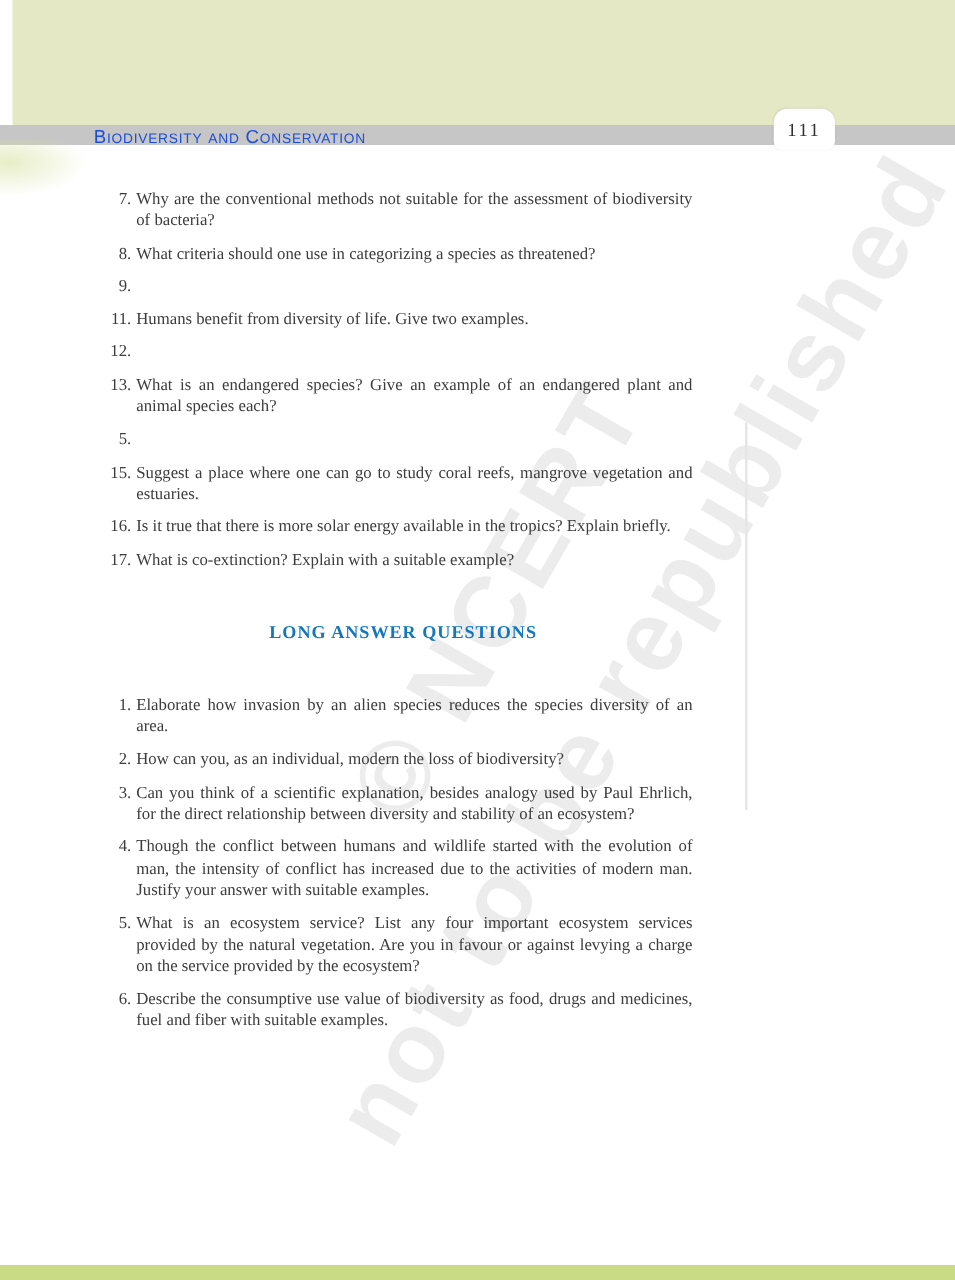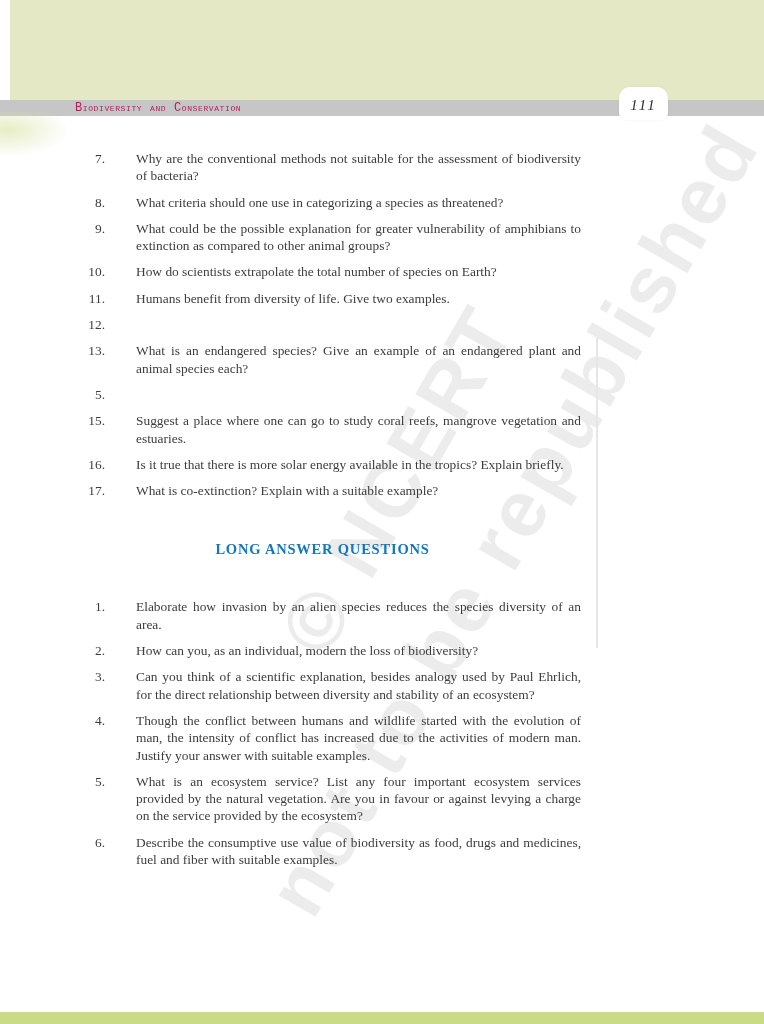"Biodiversity and Conservation" .header-title { color: #be185d -> #1d4ed8; font-family: Liberation Mono, monospace -> Liberation Sans, sans-serif; font-size: 12px -> 15px }
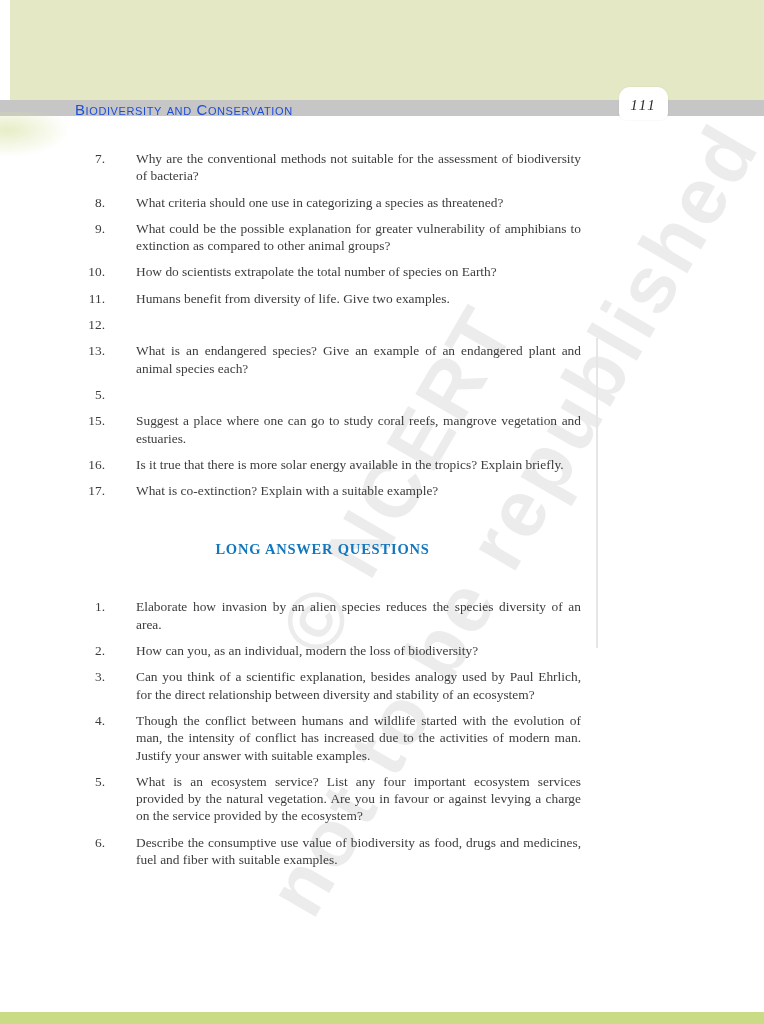"111" .page-num { font-style: italic -> none }
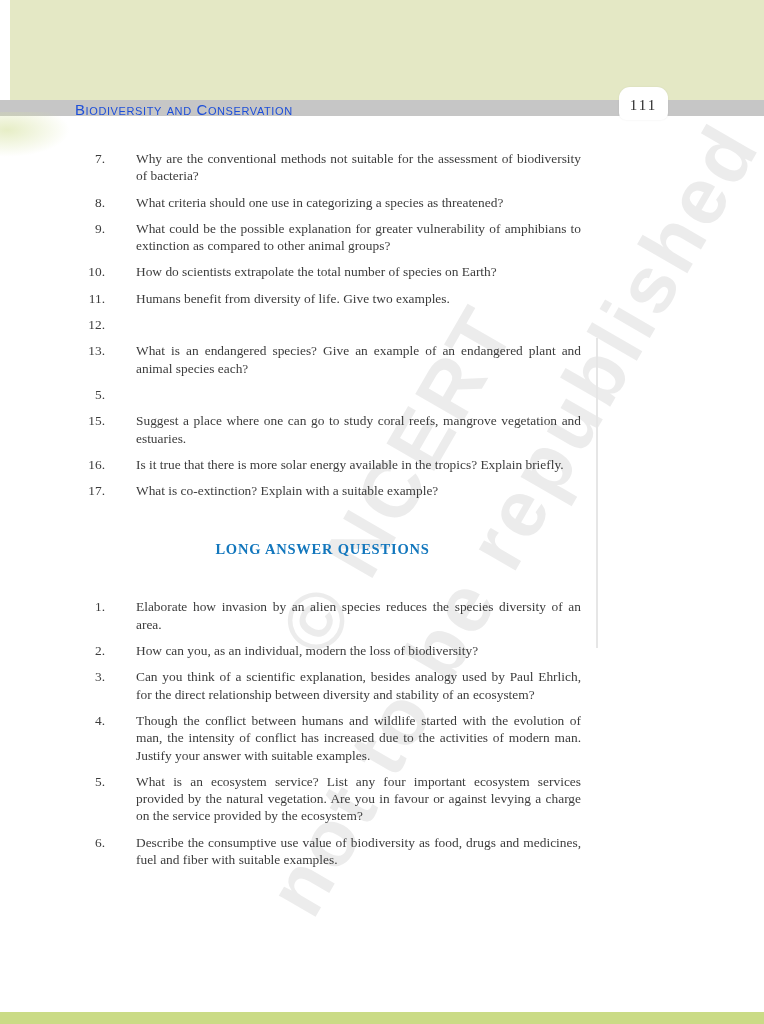"Why are the conventional methods" .q-item .q-text { margin-left: 31px -> 4px }
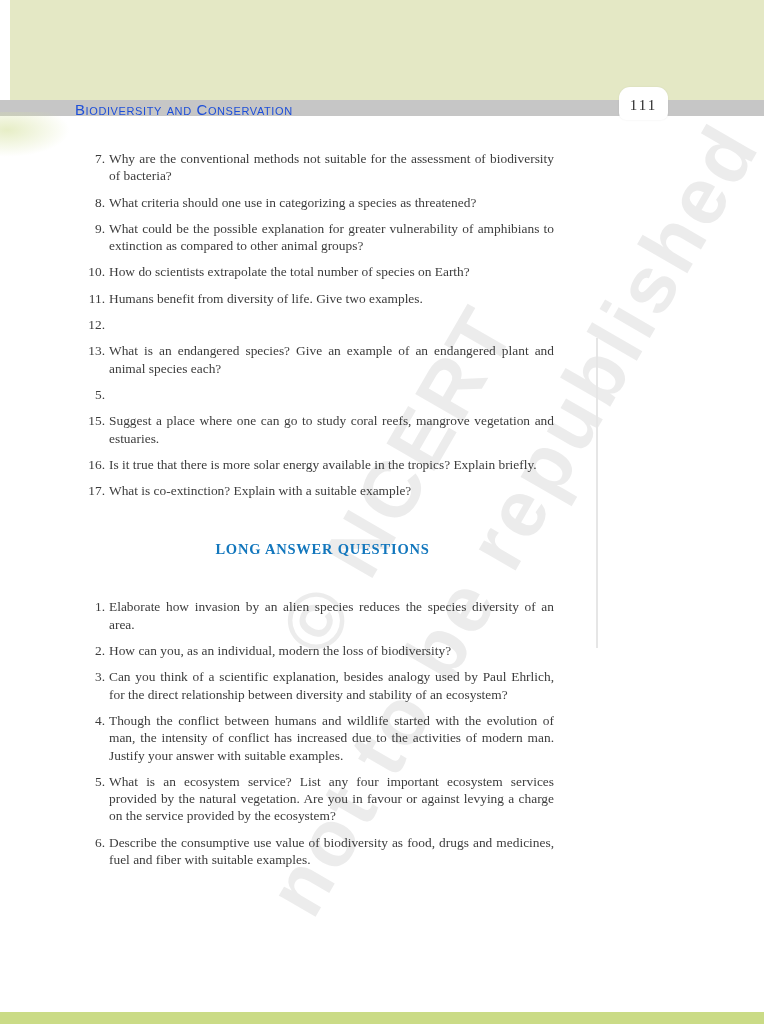"What could be the possible" span.q-text { html: <span>What could be the possible explanation for greater vulnerability of amphibians to extinction as compared to other animal groups?</span> -> none }
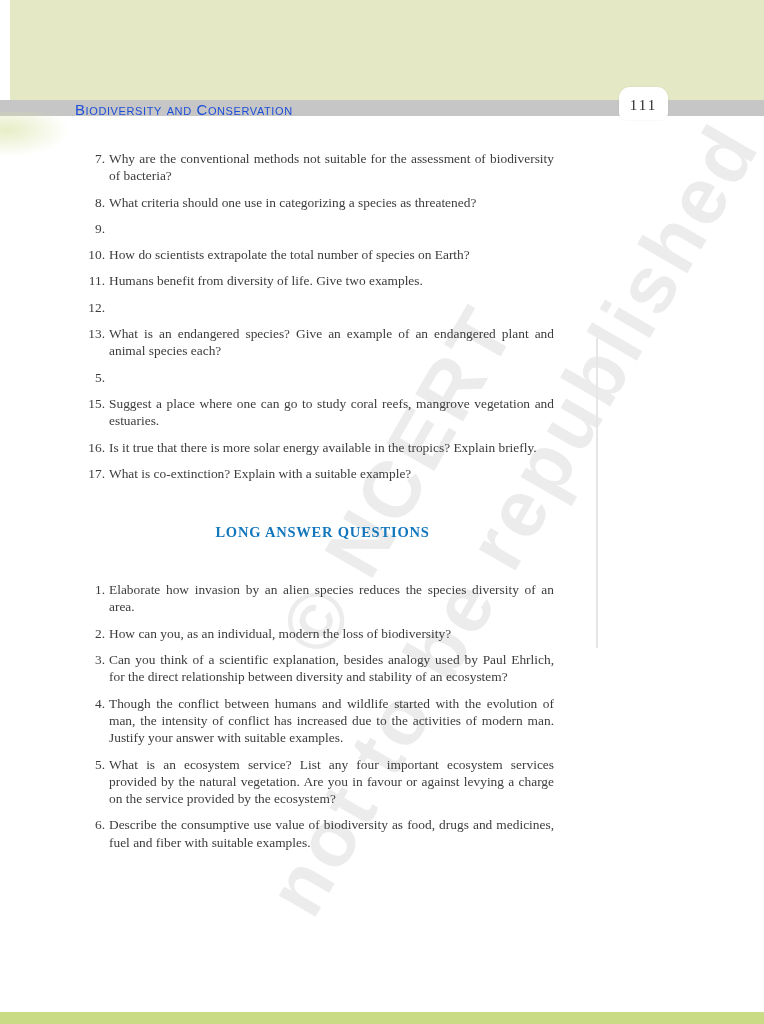"10." div.q-item { html: <div> <span>10.</span> <span>How do scientists extrapolate the total number of species on Earth?</span> </div> -> none }
